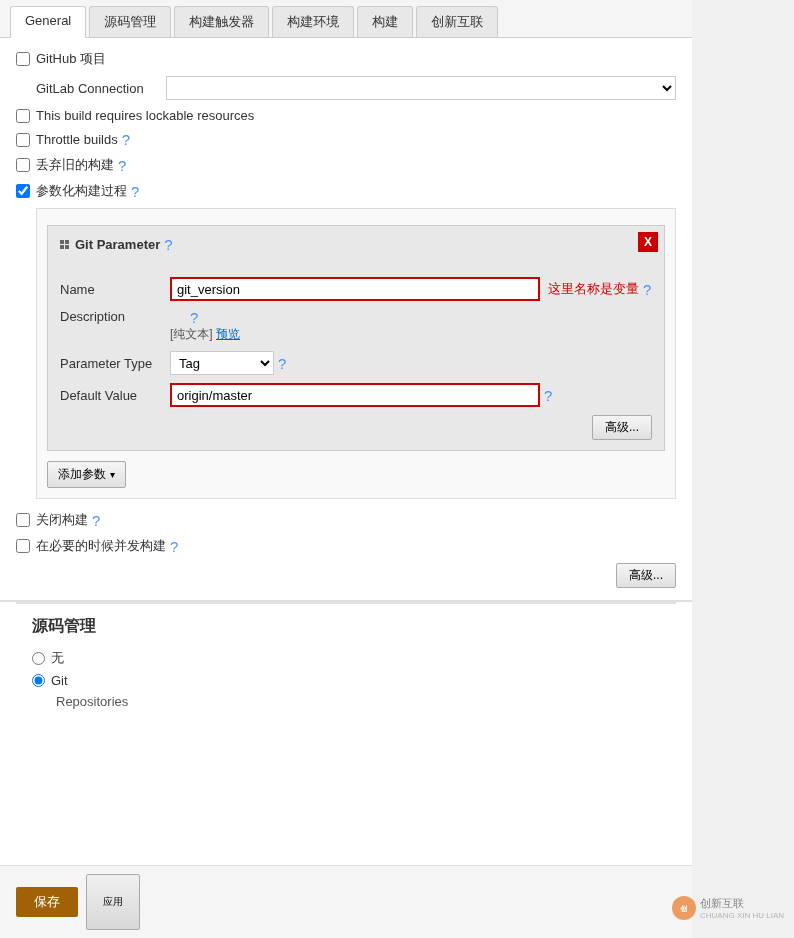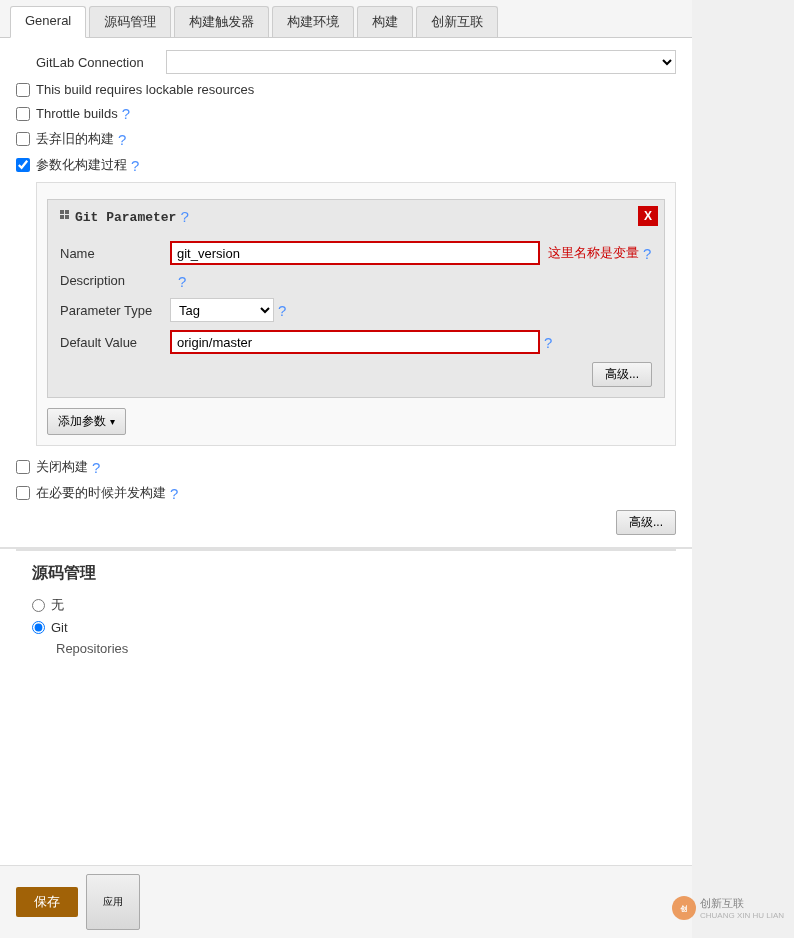"GitHub 项目" div.checkbox-row { html: none -> <div> <input> <label>GitHub 项目</label> </div> }
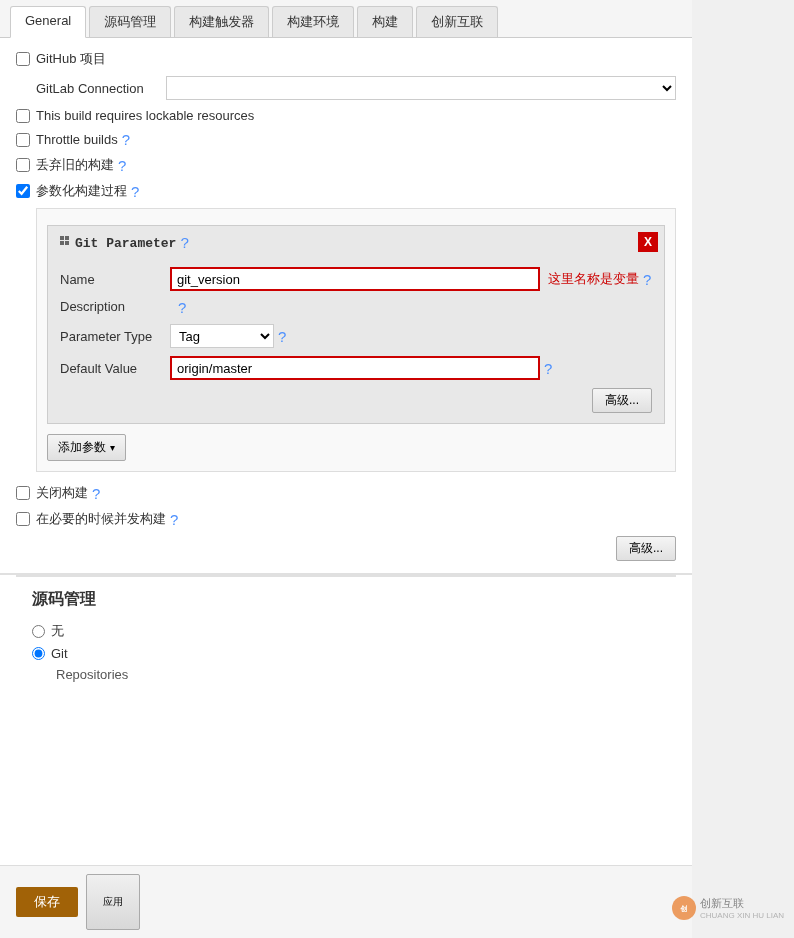"Git Parameter" .git-param-title { align-items: flex-start -> center; font-family: Liberation Mono, monospace -> none; margin-bottom: 14px -> 24px }
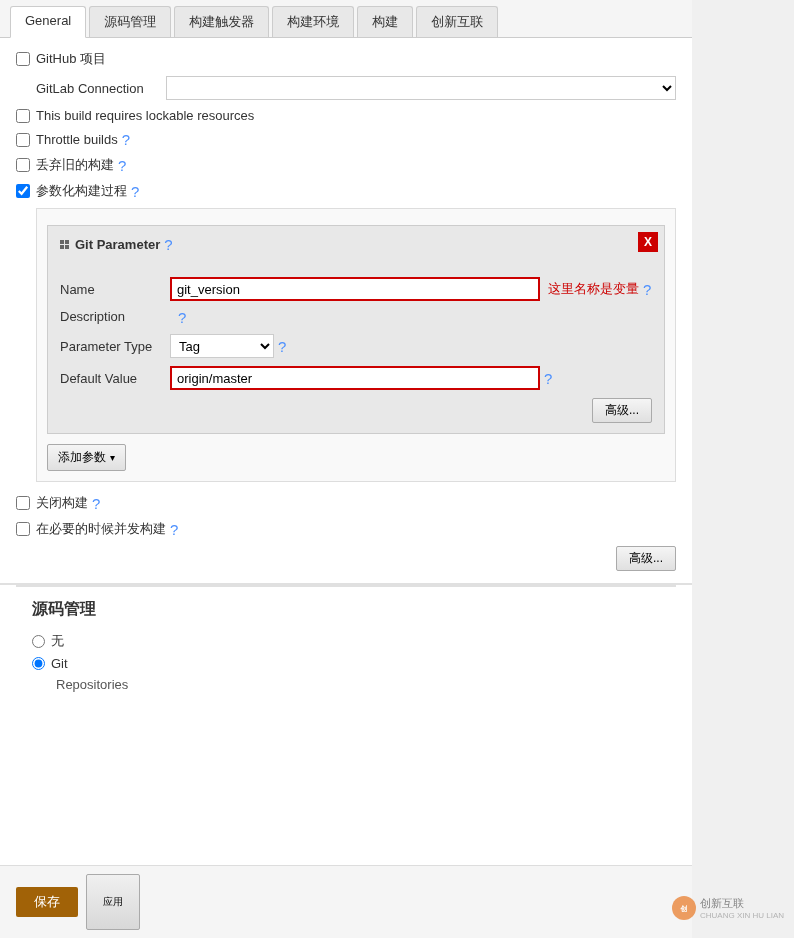"Description" .description-area { gap: none -> 12px; margin-bottom: 8px -> none }
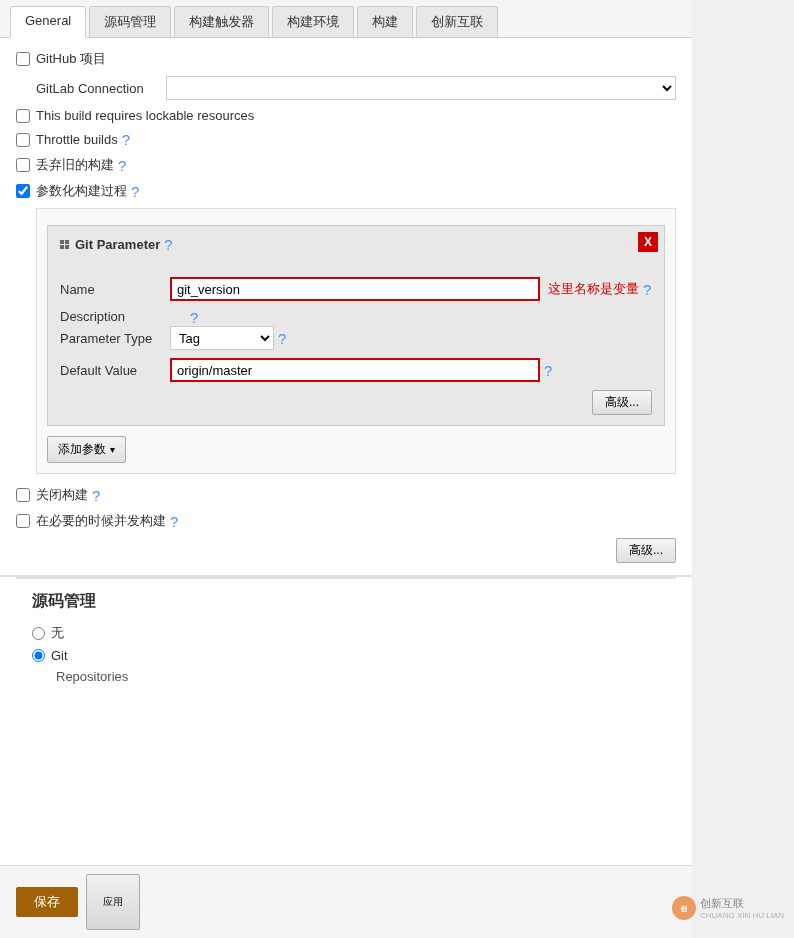"[纯文本] 预览" div.preview-row { html: none -> <div> <span>[纯文本]</span> <a>预览</a> </div> }
